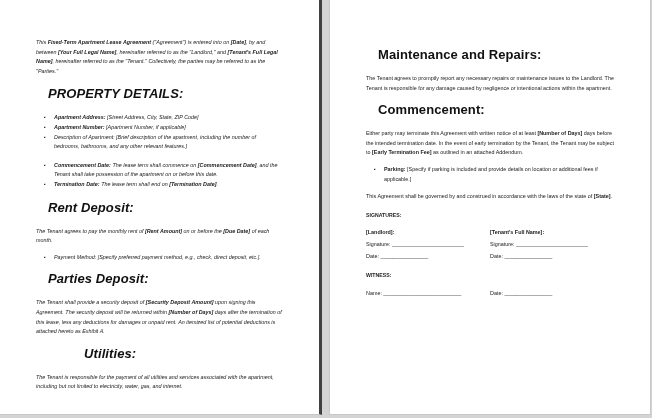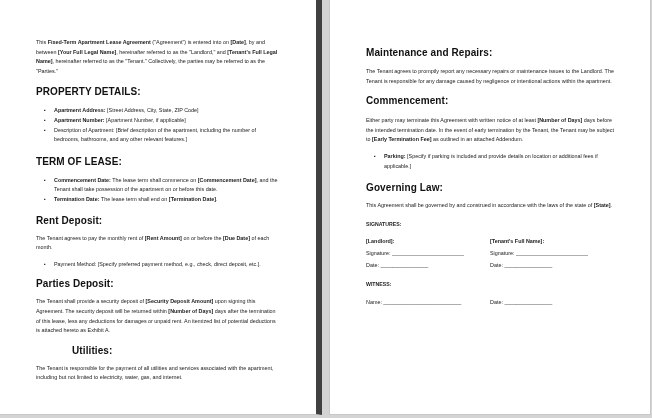"Maintenance and Repairs:" h2 { font-size: 10px -> 13px; margin: 0 -> 12px }
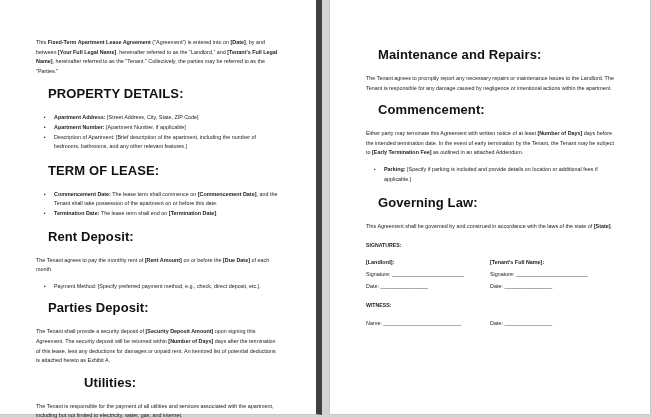"PROPERTY DETAILS:" #page-left { border-right: 6px solid #404040 -> 3px solid #404040; font-style: none -> italic }
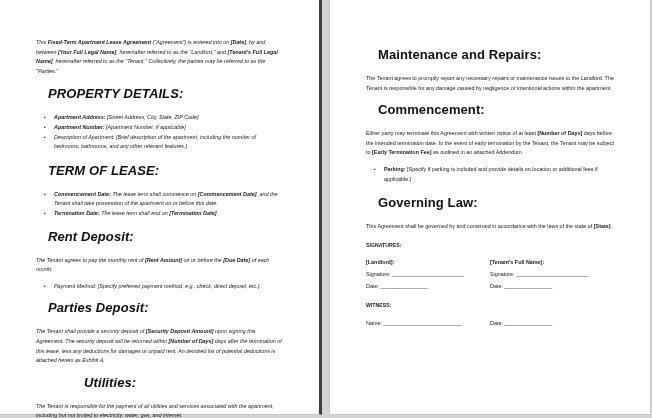"TERM OF LEASE:" h2 { html: <h2>TERM OF LEASE:</h2> -> none }
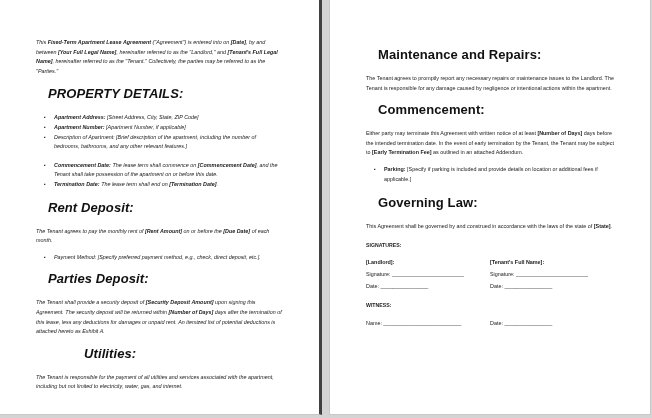"Governing Law:" h2 { html: <h2>Governing Law:</h2> -> none }
